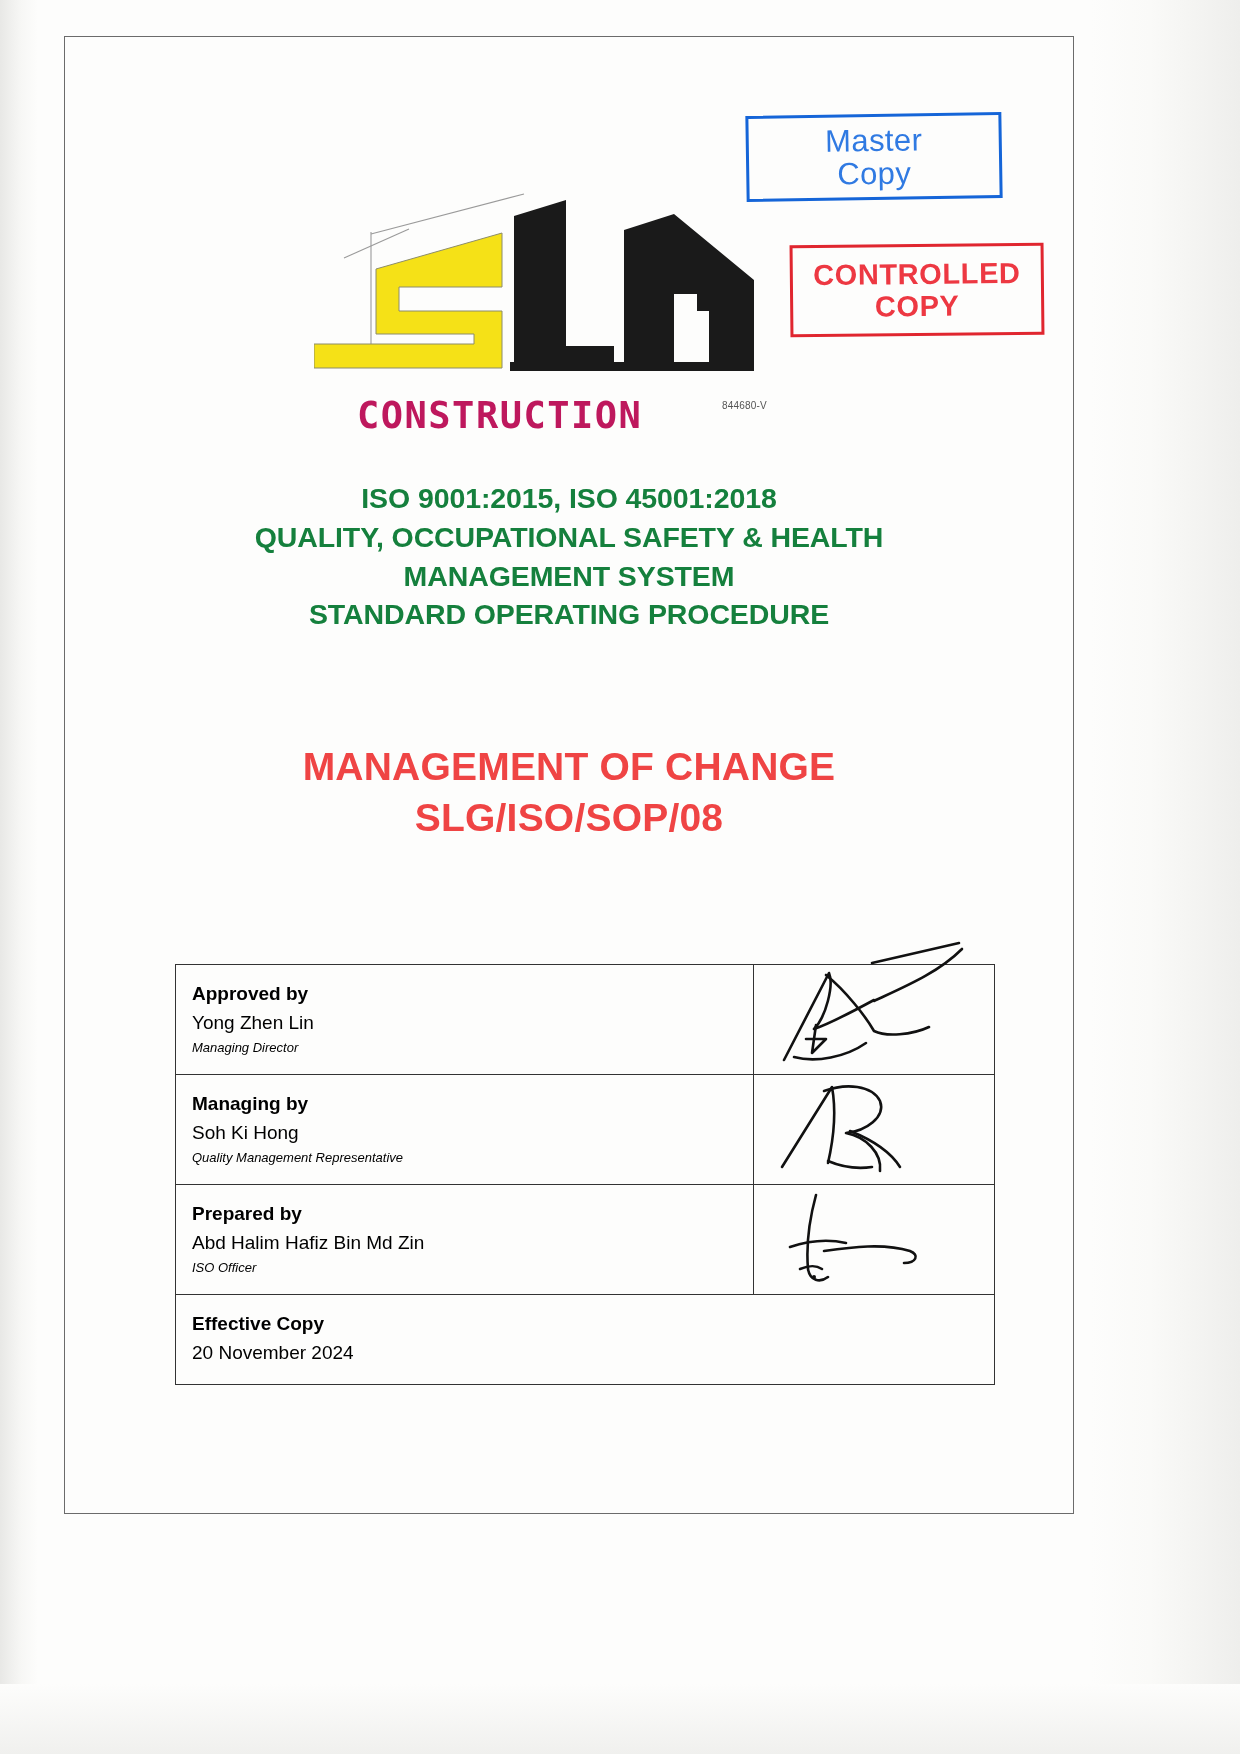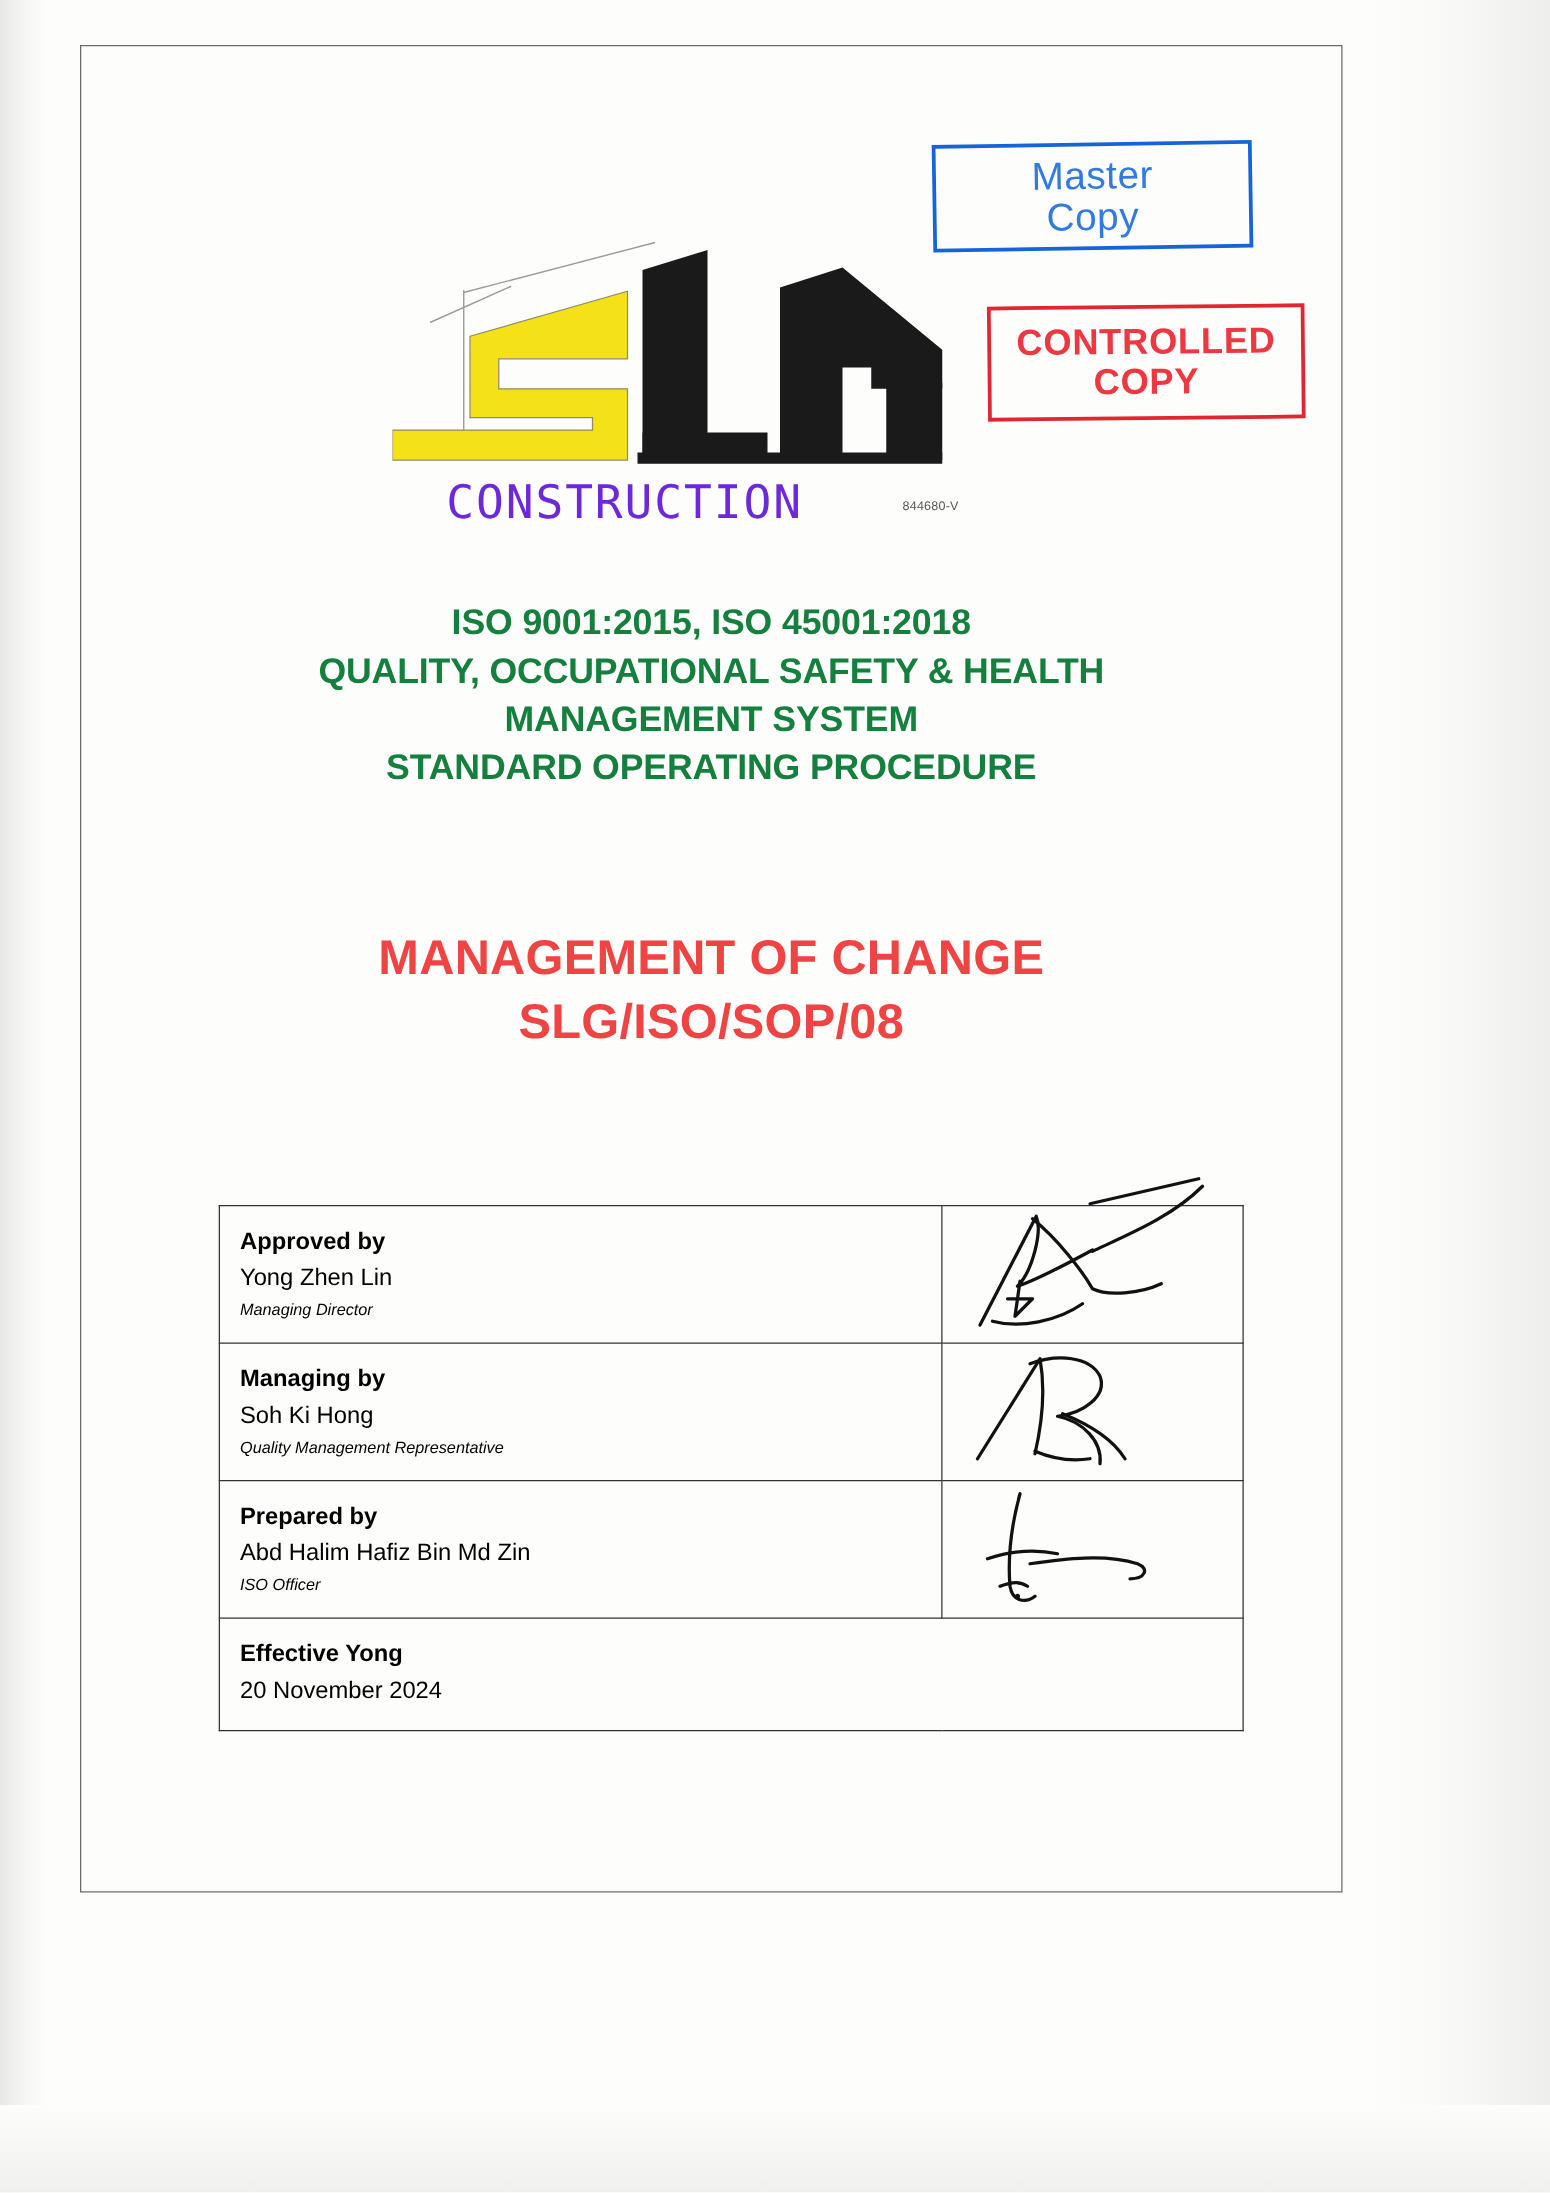"CONSTRUCTION" .logo-word { color: #6d28d9 -> #be185d; font-weight: normal -> bold; top: 344px -> 358px }
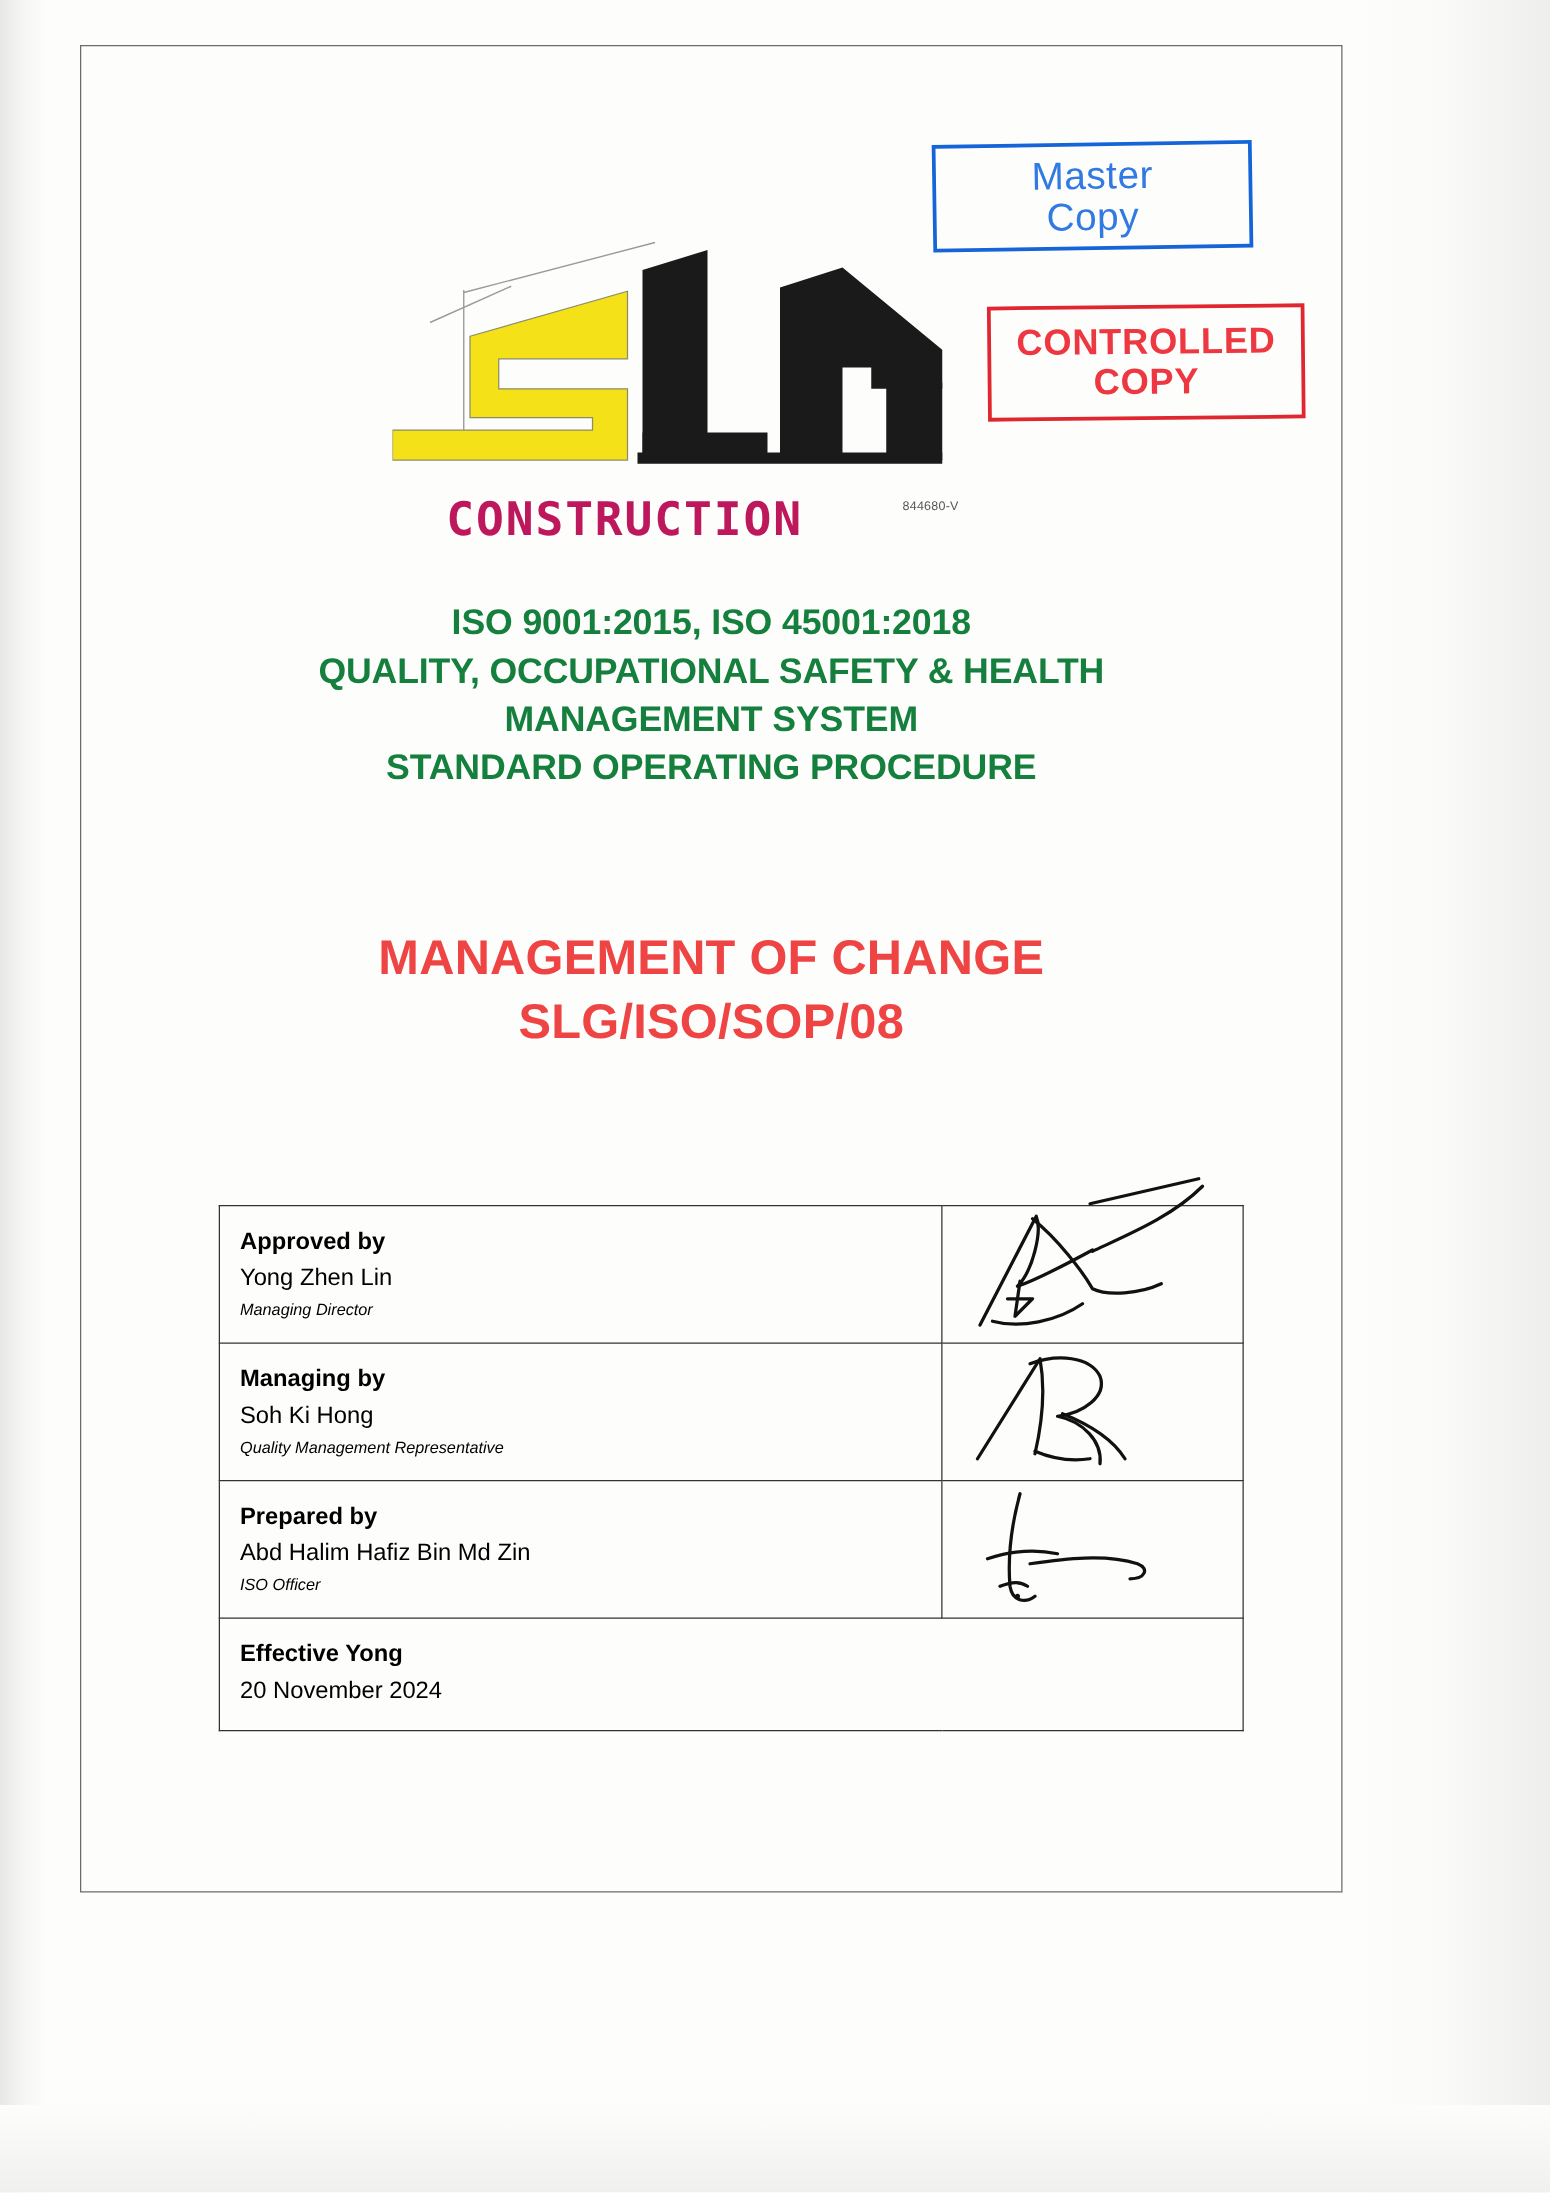"Effective Yong" div.role { text: Yong -> Copy }
